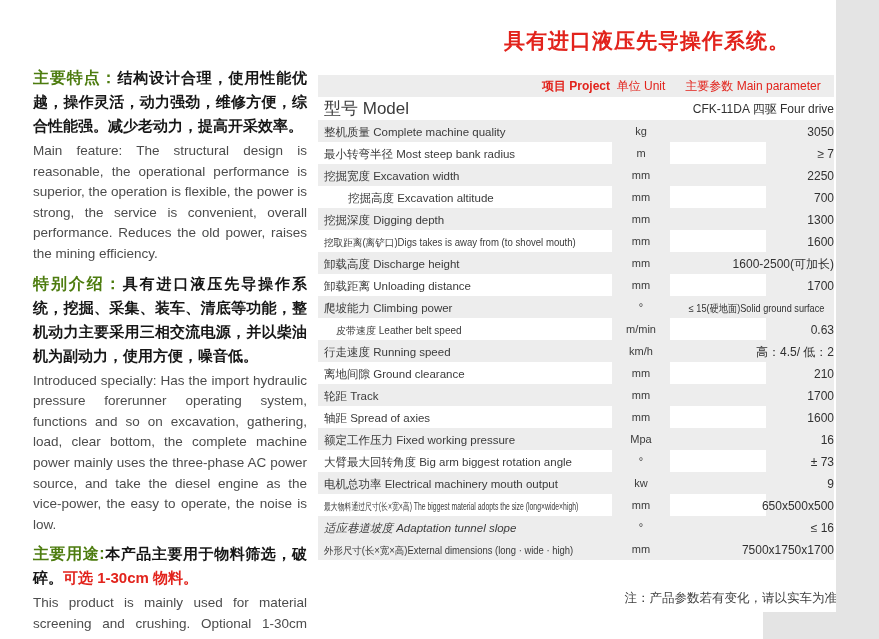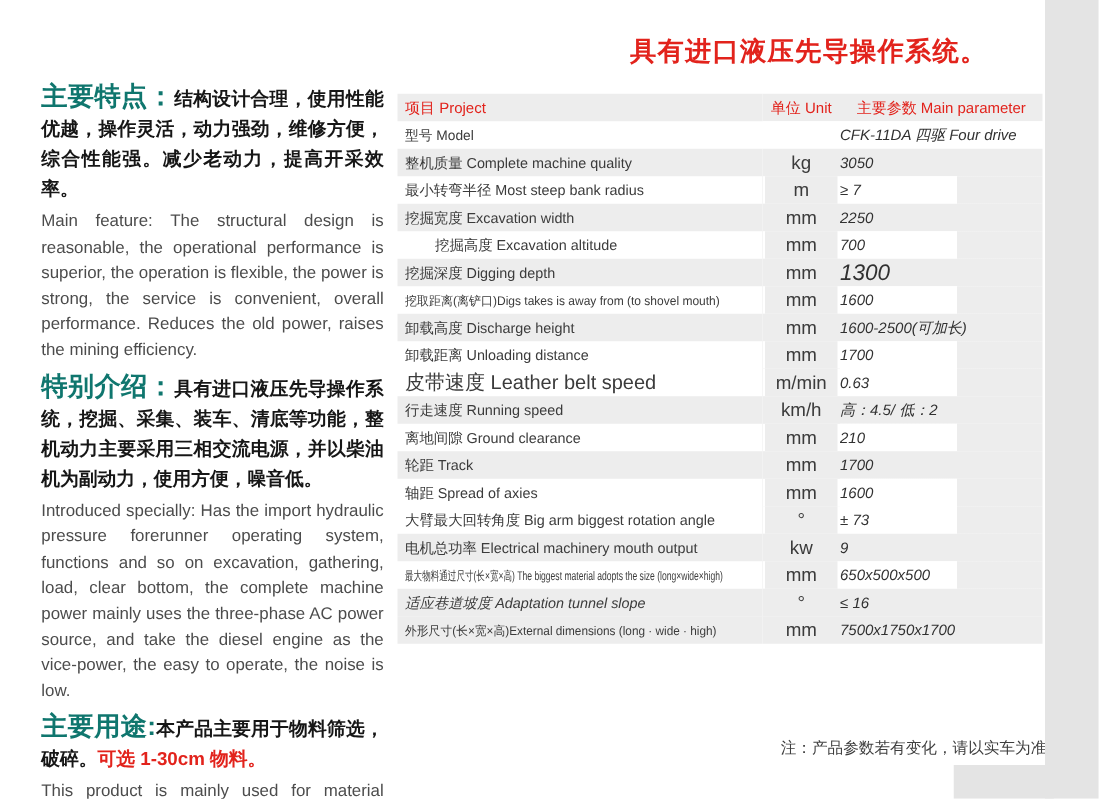"主要特点：" .cn .hd { color: #0f766e -> #4d7c0f; font-size: 21px -> 16px }
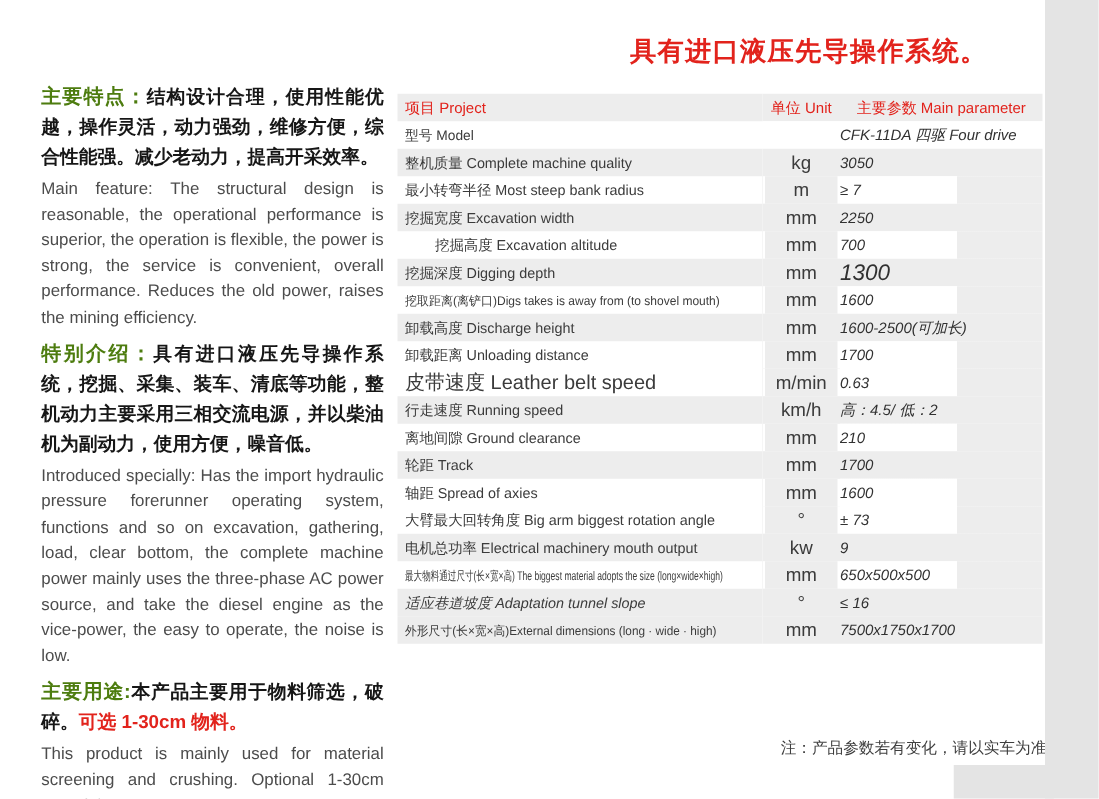"项目 Project" th.h-label { font-weight: none -> bold; text-align: left -> right }
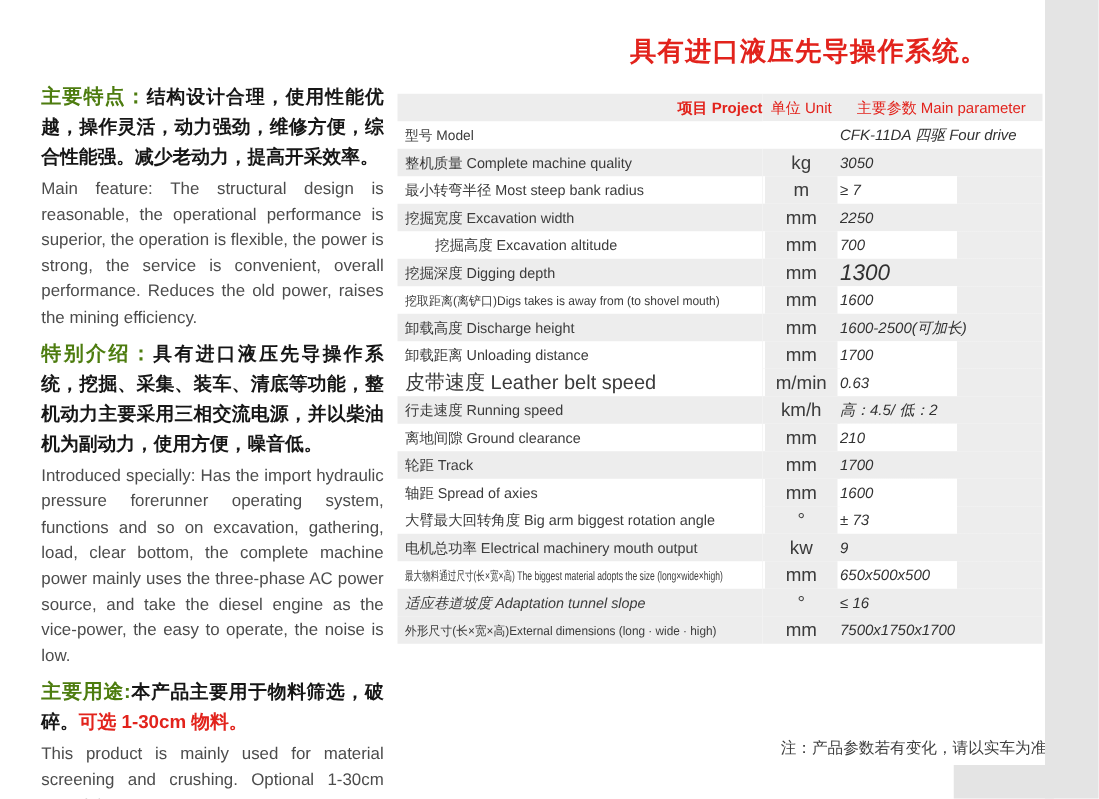"型号 Model" span.fitspan { font-size: 11px -> 17px }
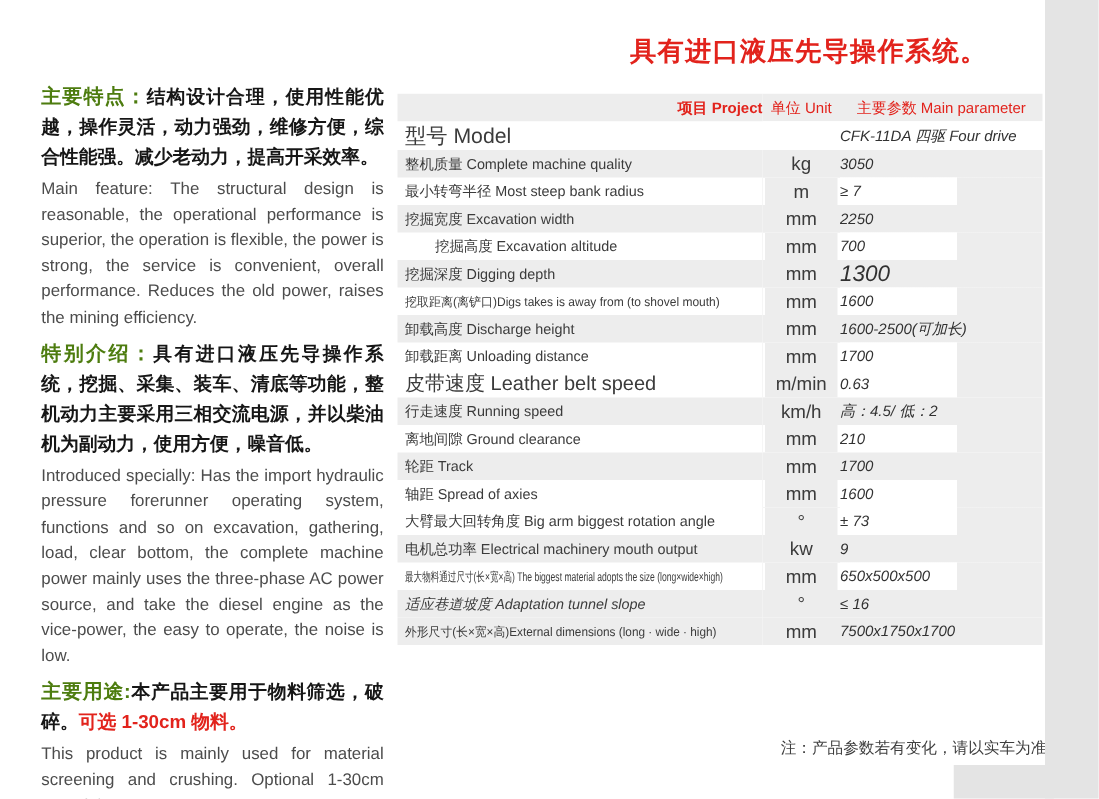"CFK-11DA 四驱 Four drive" td.cell-value { font-style: italic -> none; text-align: left -> right }
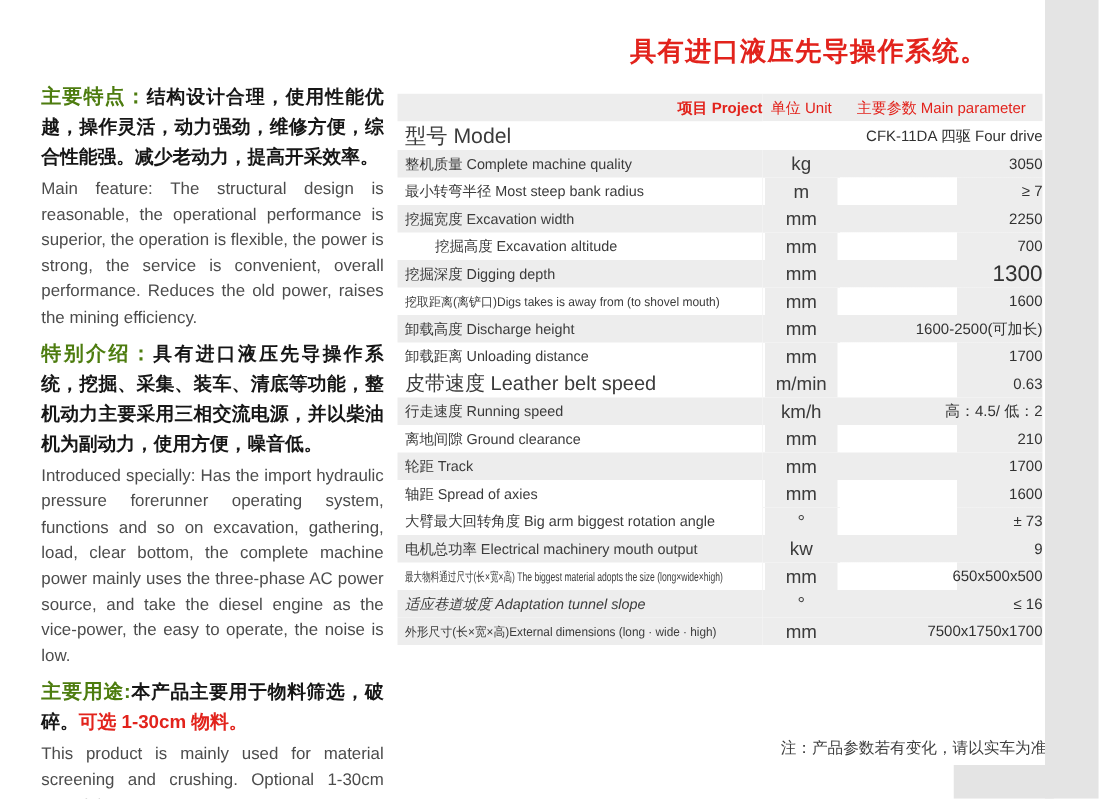"kg" td.cell-unit { font-size: 15px -> 11px }
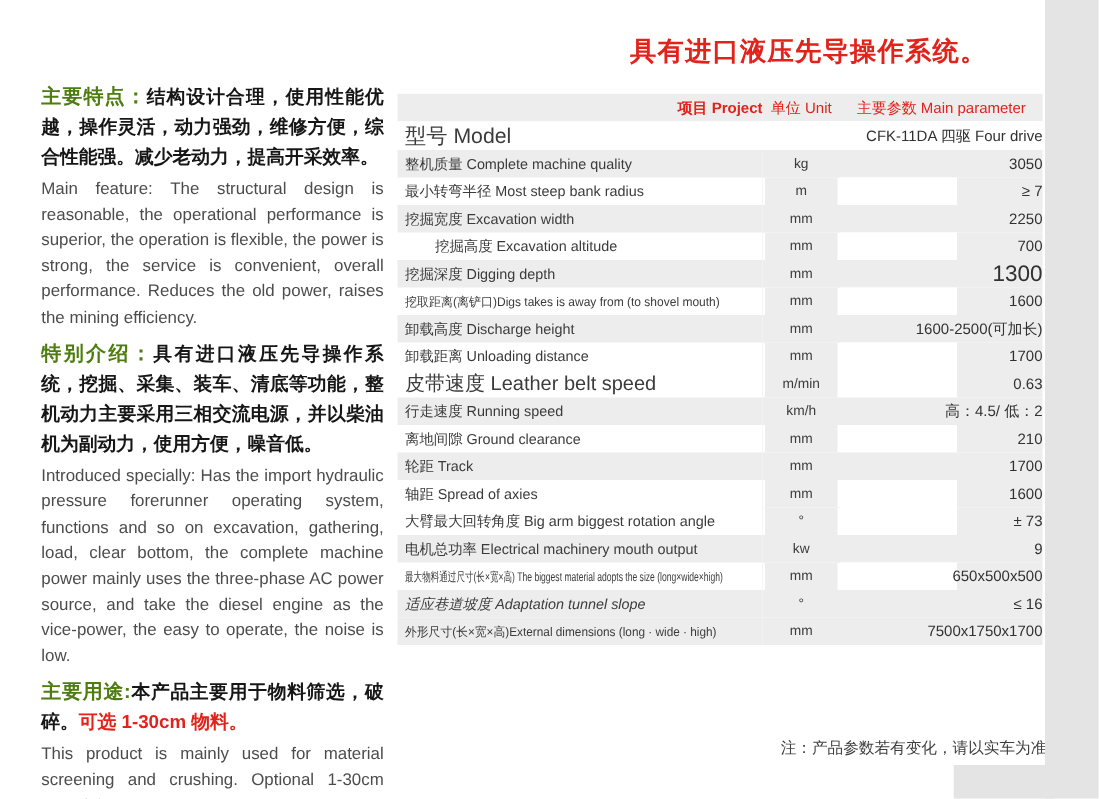"1300" span.fitspan { font-size: 18px -> 12px }
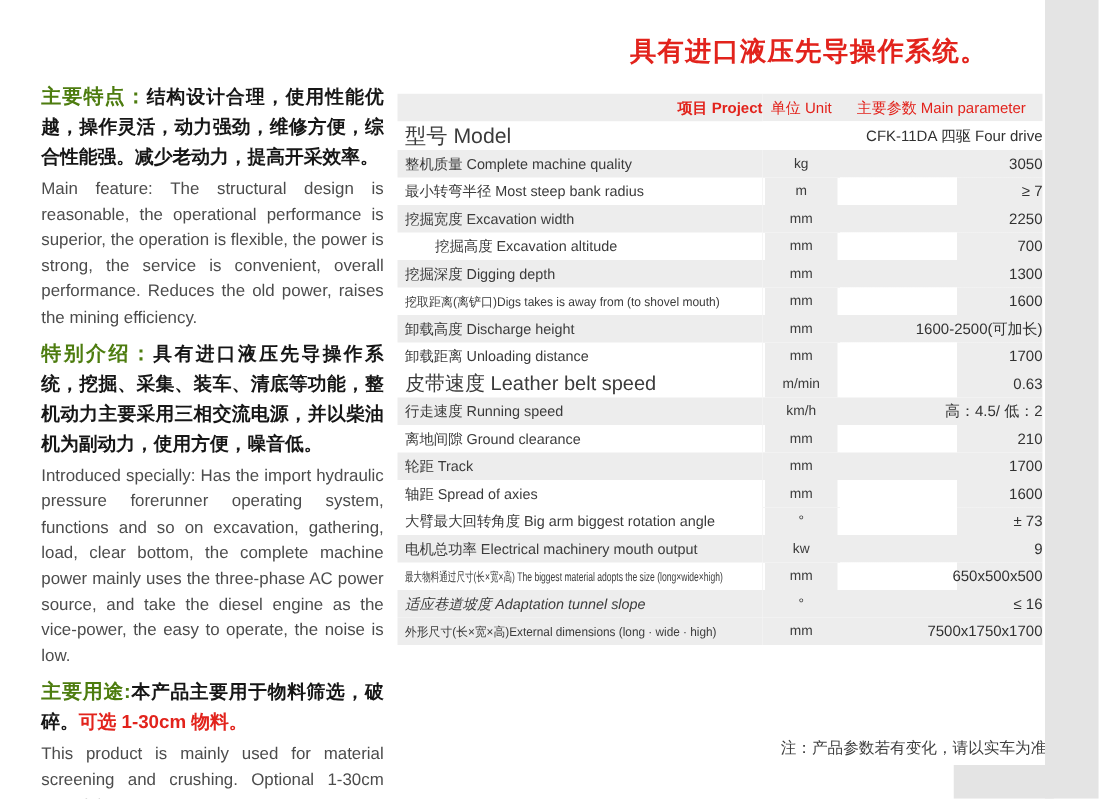"爬坡能力 Climbing power" tr.row-gray { html: none -> <tr> <td><span>爬坡能力 Climbing power</span></td> <td>°</td> <td><span>≤ 15(硬地面)Solid ground surface</span></td> </tr> }
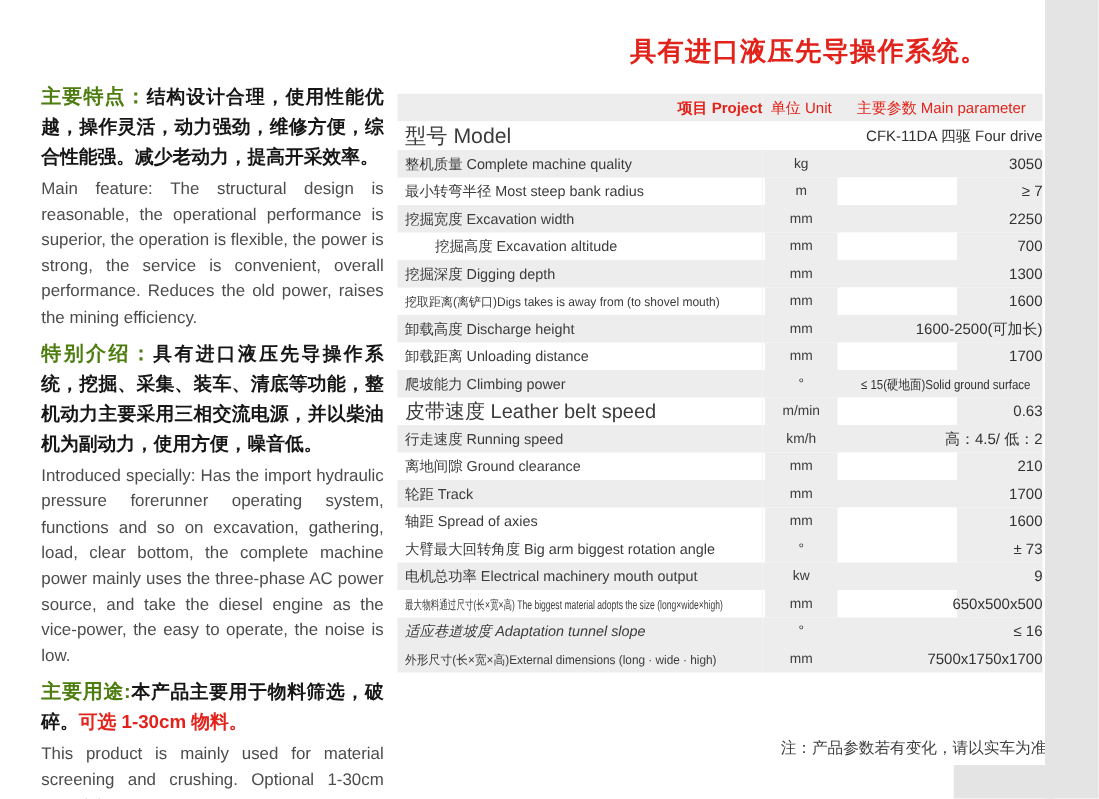"皮带速度 Leather belt speed" span.fitspan { font-size: 16px -> 10px; margin-left: none -> 12px }
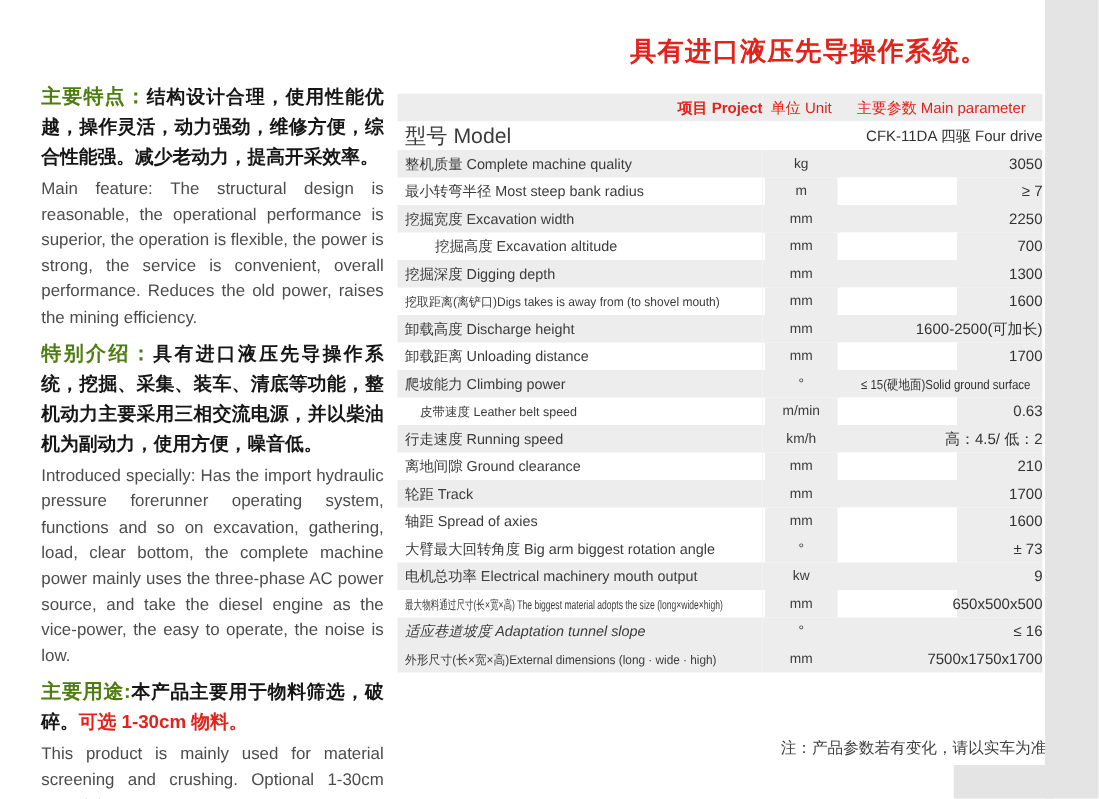"额定工作压力 Fixed working pressure" tr.row-gray { html: none -> <tr> <td><span>额定工作压力 Fixed working pressure</span></td> <td>Mpa</td> <td><span>16</span></td> </tr> }
